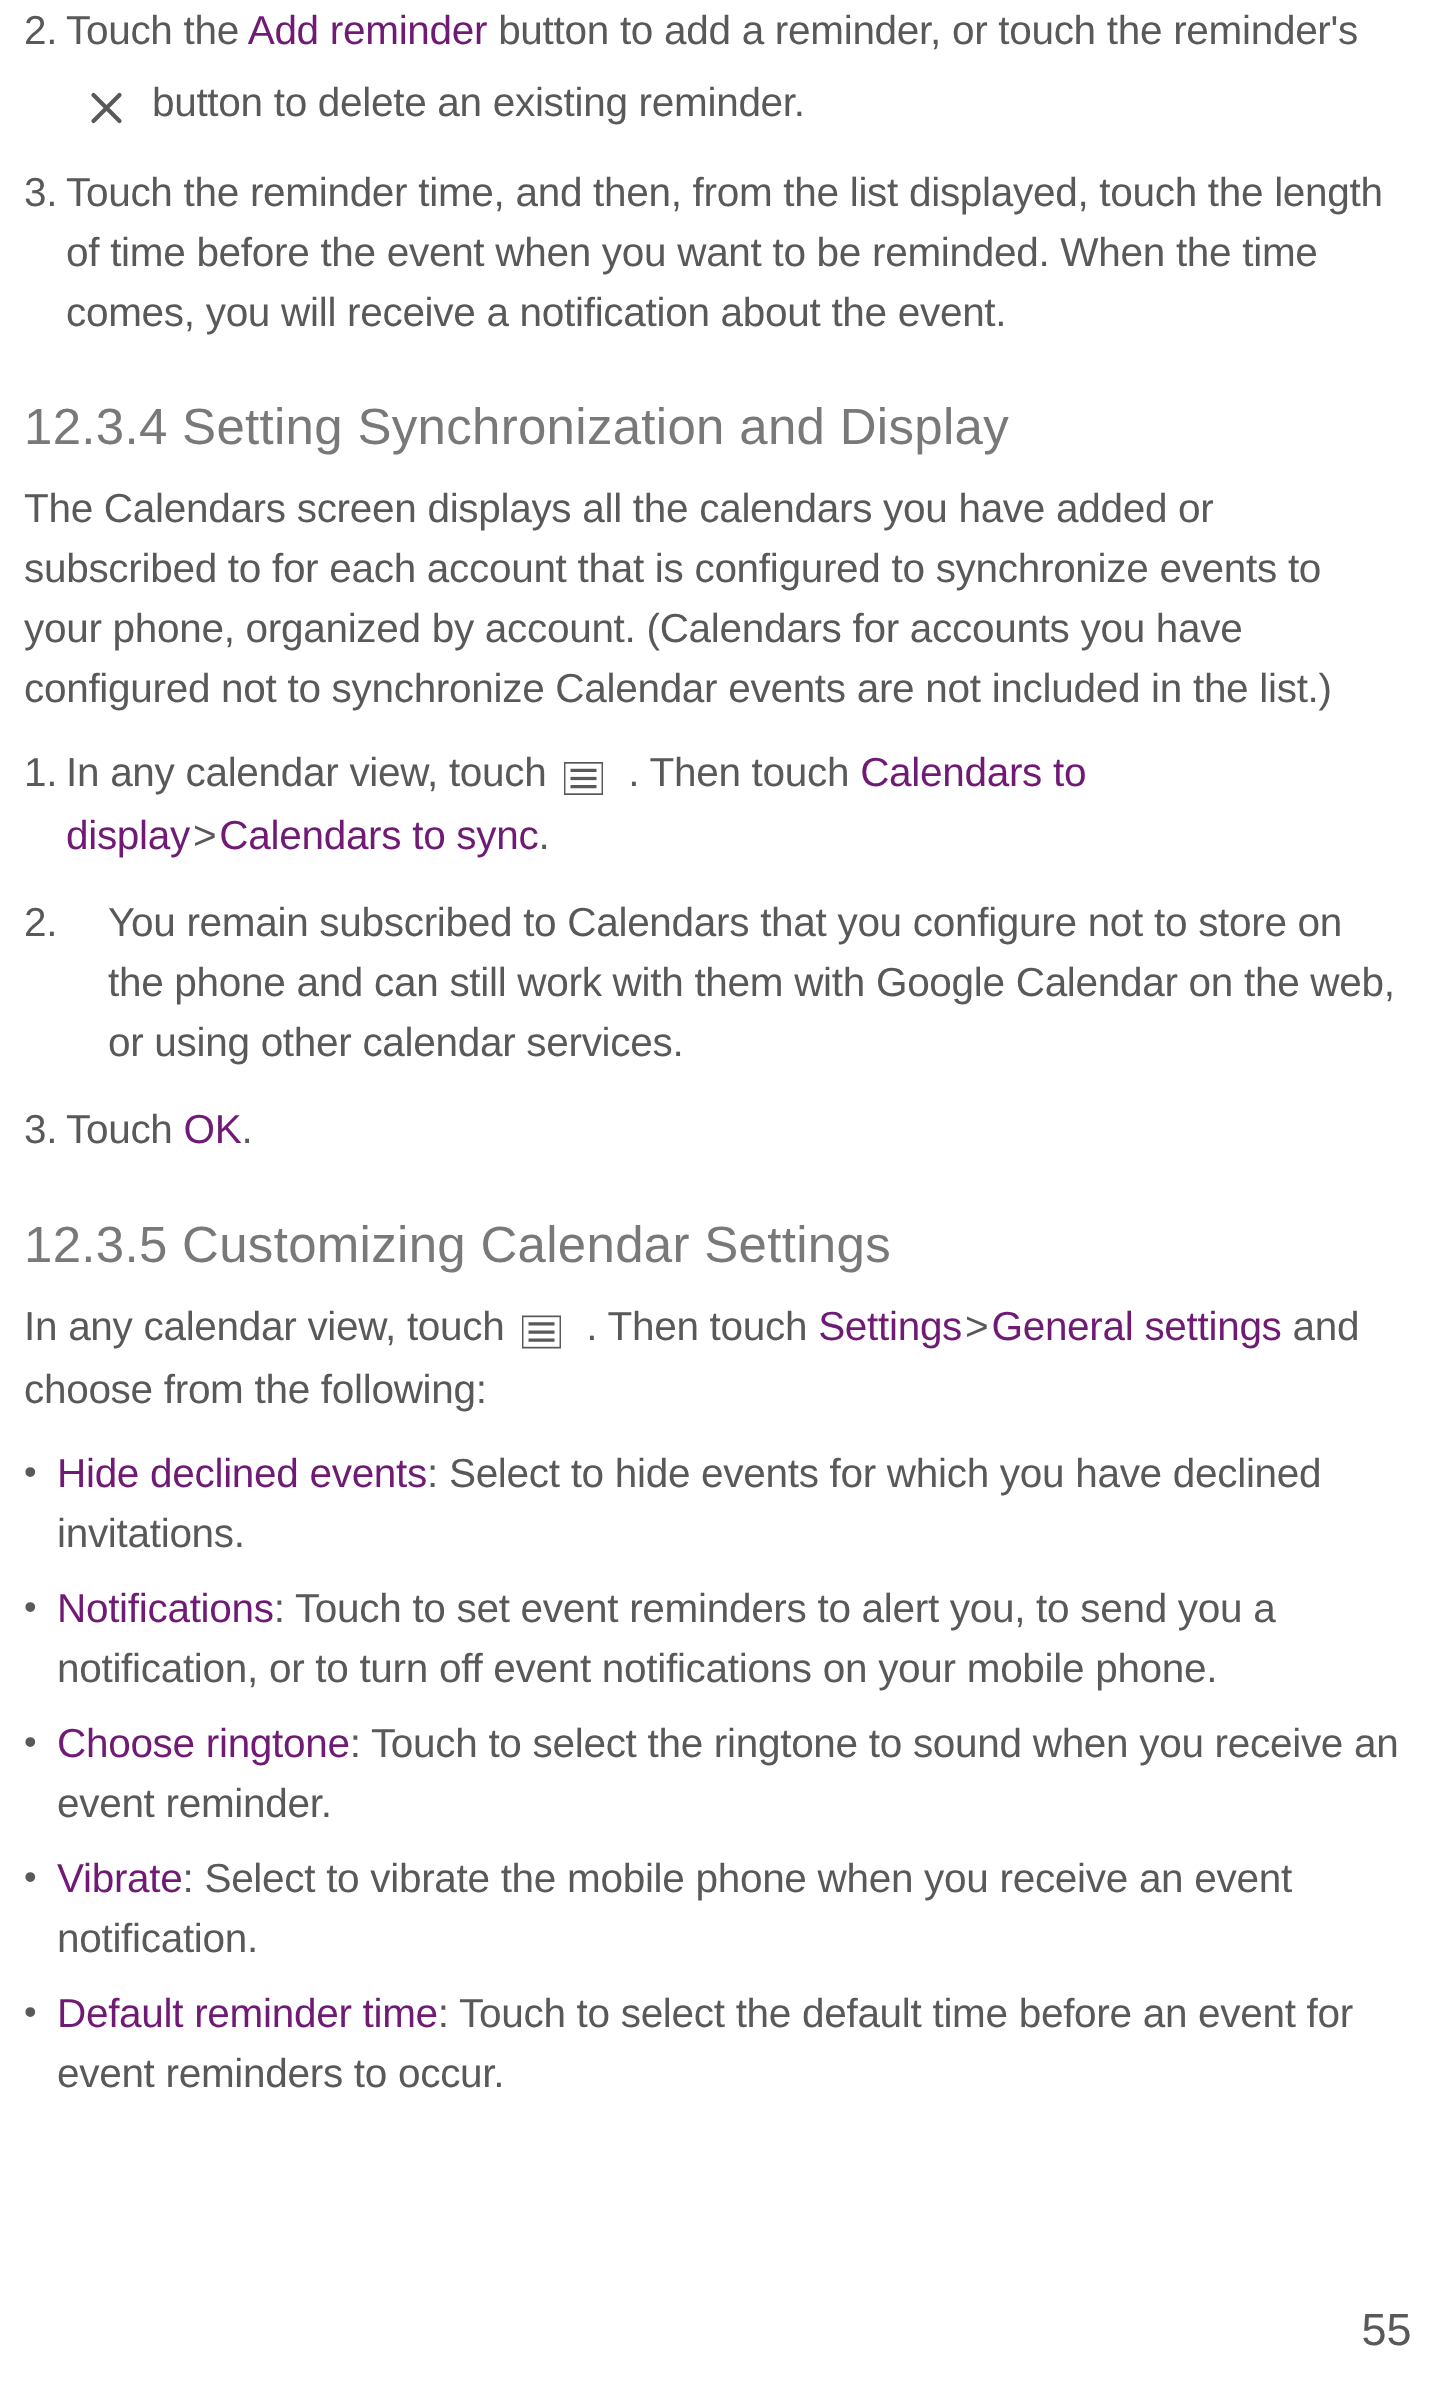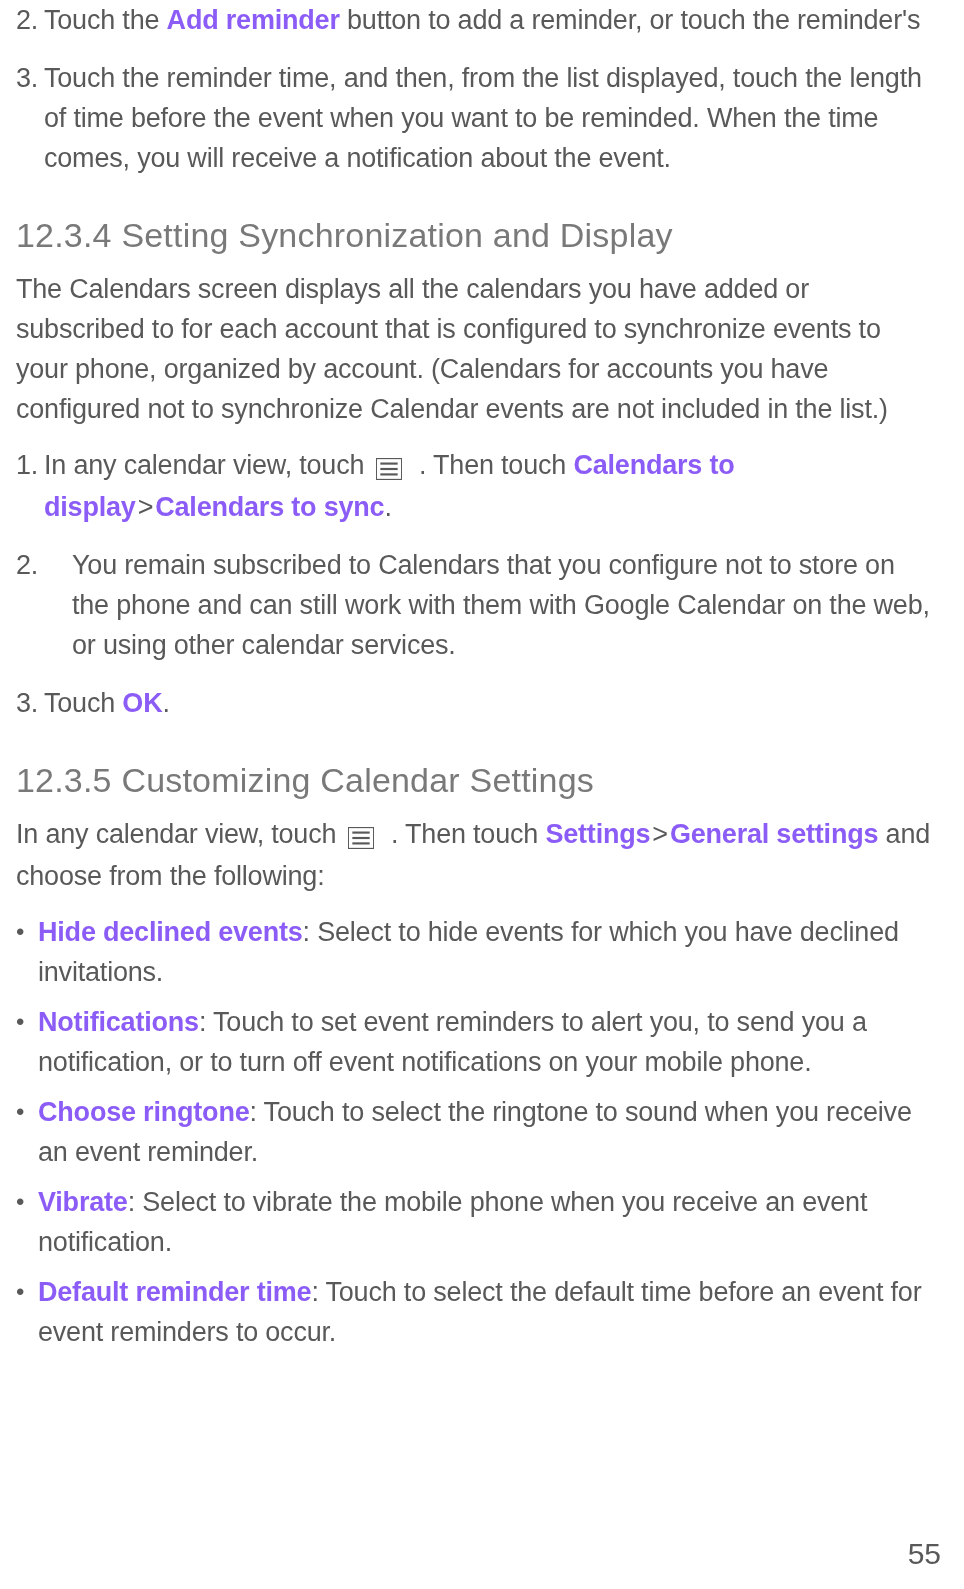"Add reminder" strong { color: #8b5cf6 -> #701a75; font-weight: 700 -> 400 }
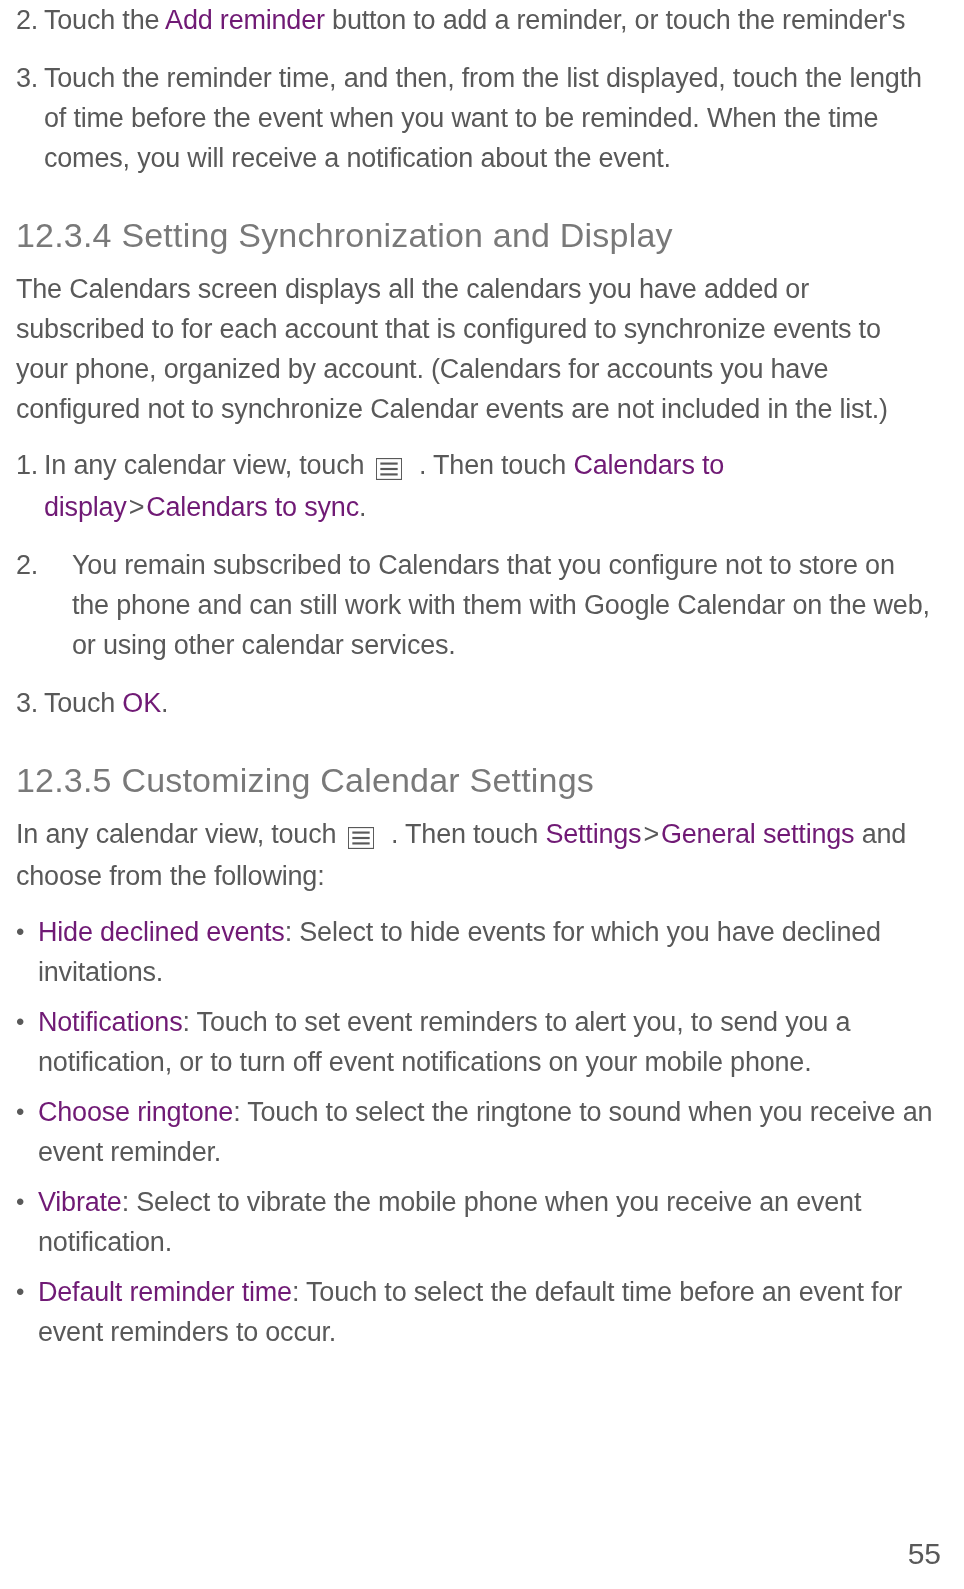"button to delete an existing" p { html: none -> <p> <span> <svg> <path></path> </svg> </span><span> button to delete an existing reminder.</span> </p> }
